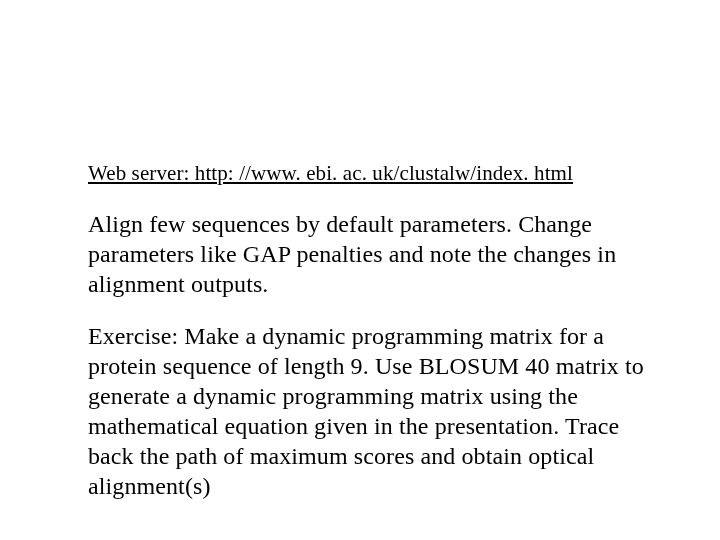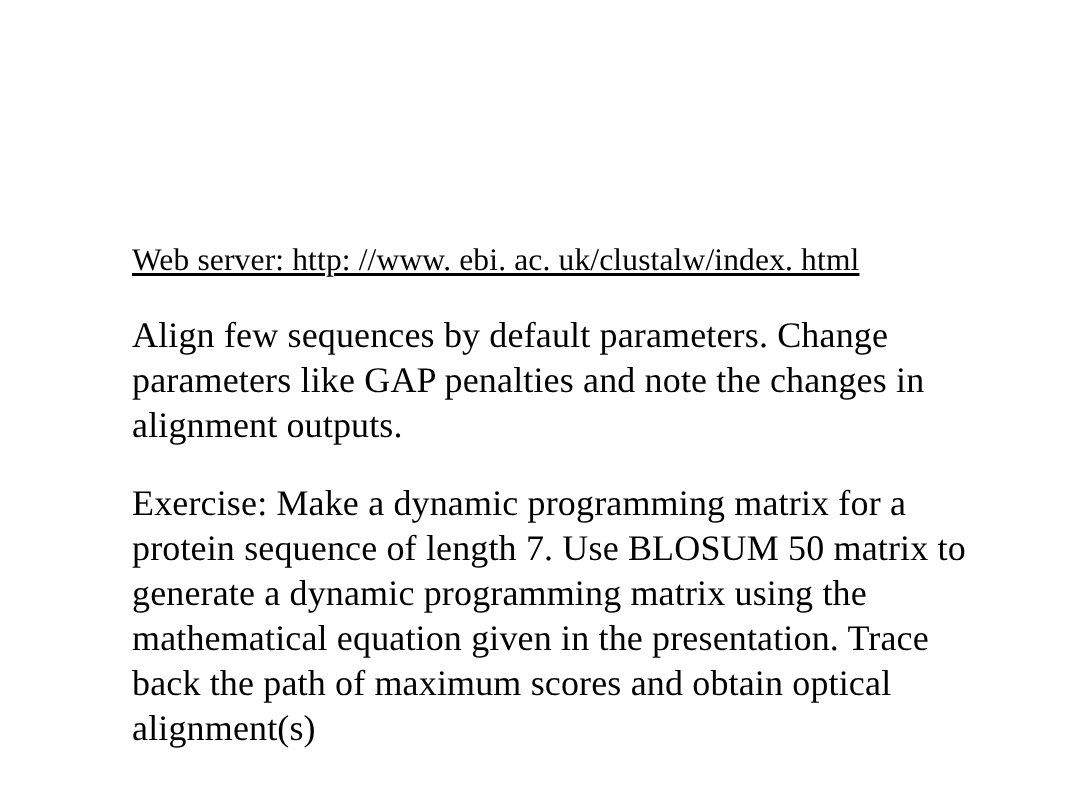"Exercise: Make a dynamic programming" div.para { text: 7. Use BLOSUM 50 -> 9. Use BLOSUM 40 }
